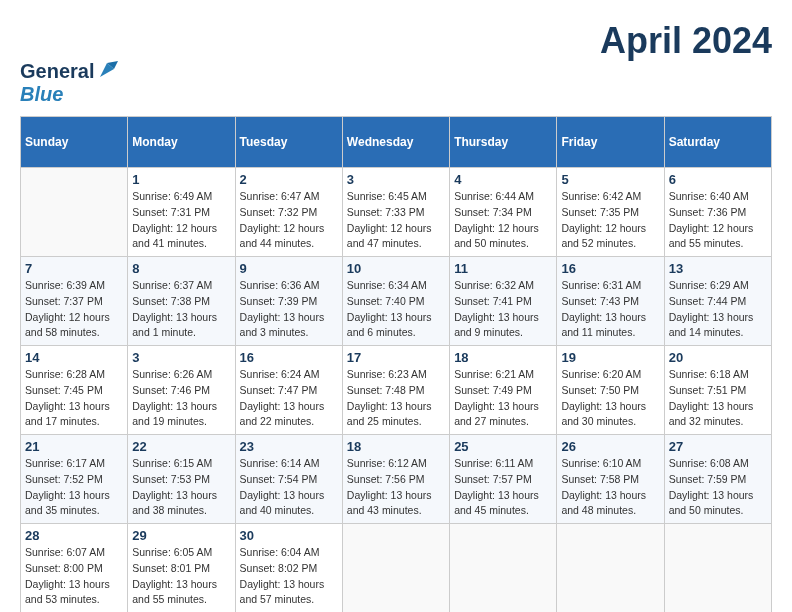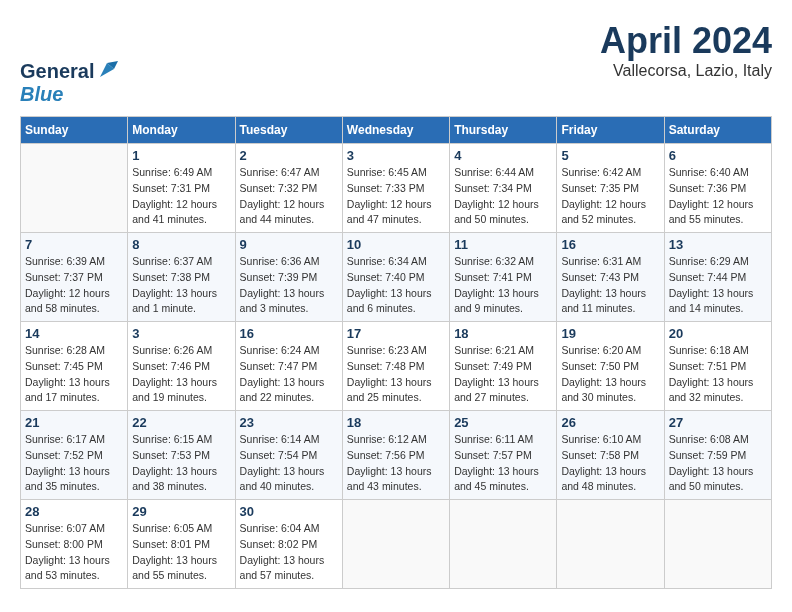"Vallecorsa, Lazio, Italy" div.location-title { html: <div>Vallecorsa, Lazio, Italy</div> -> none }
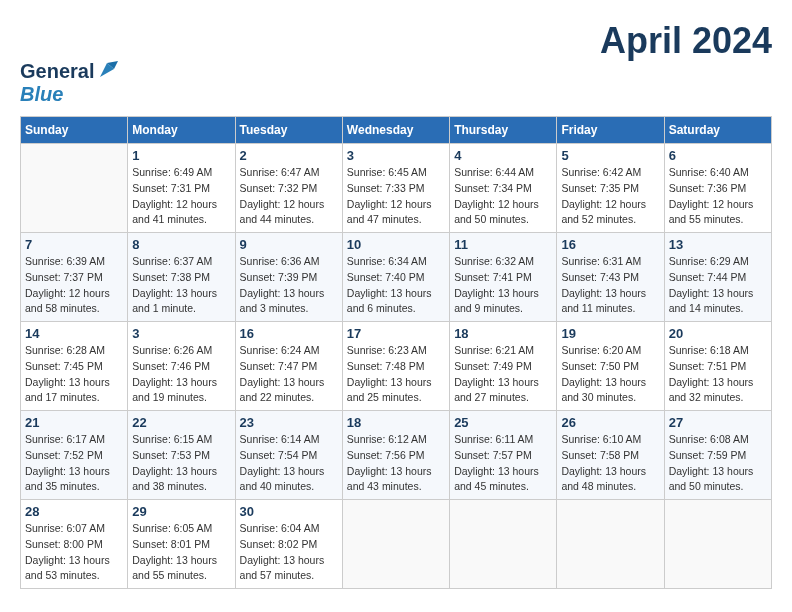"Sunday" .calendar th { padding: 6px 4px -> 18px 4px }
